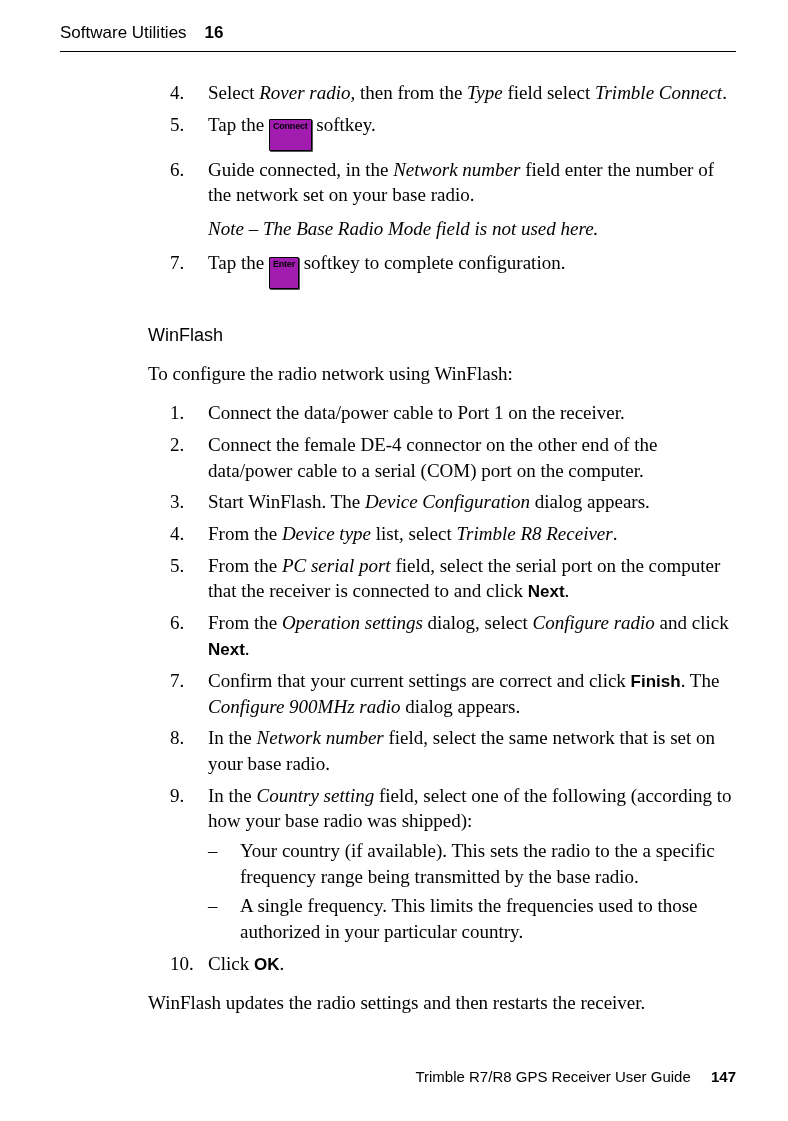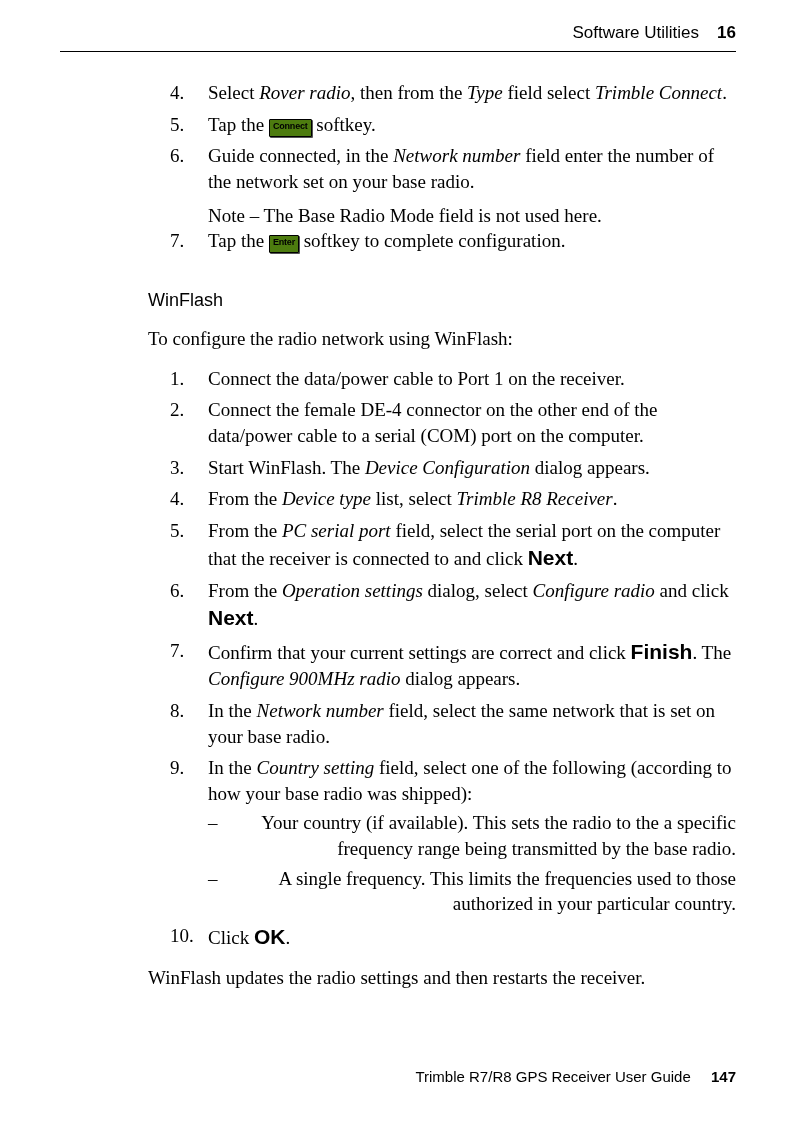"Software Utilities" .header { justify-content: flex-end -> none }
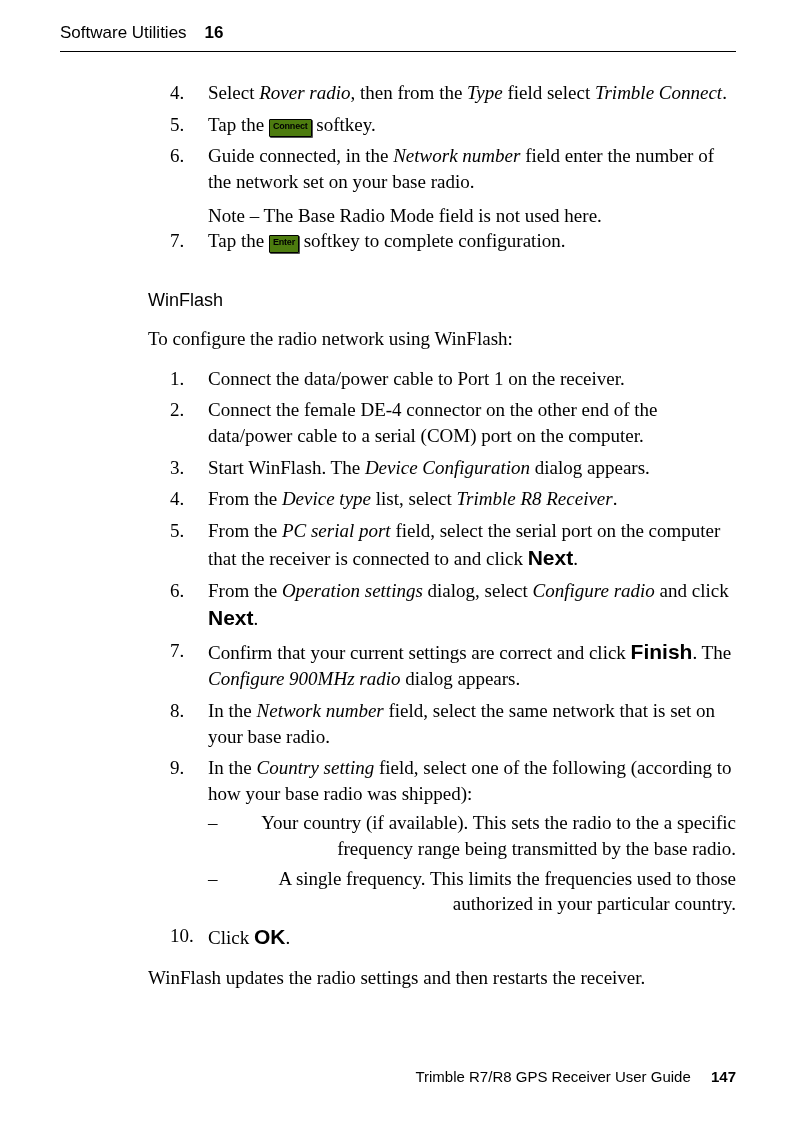"Connect" .softkey { background: #4d7c0f -> #a21caf; padding: 0px 3px 4px 3px -> 0px 3px 18px 3px }
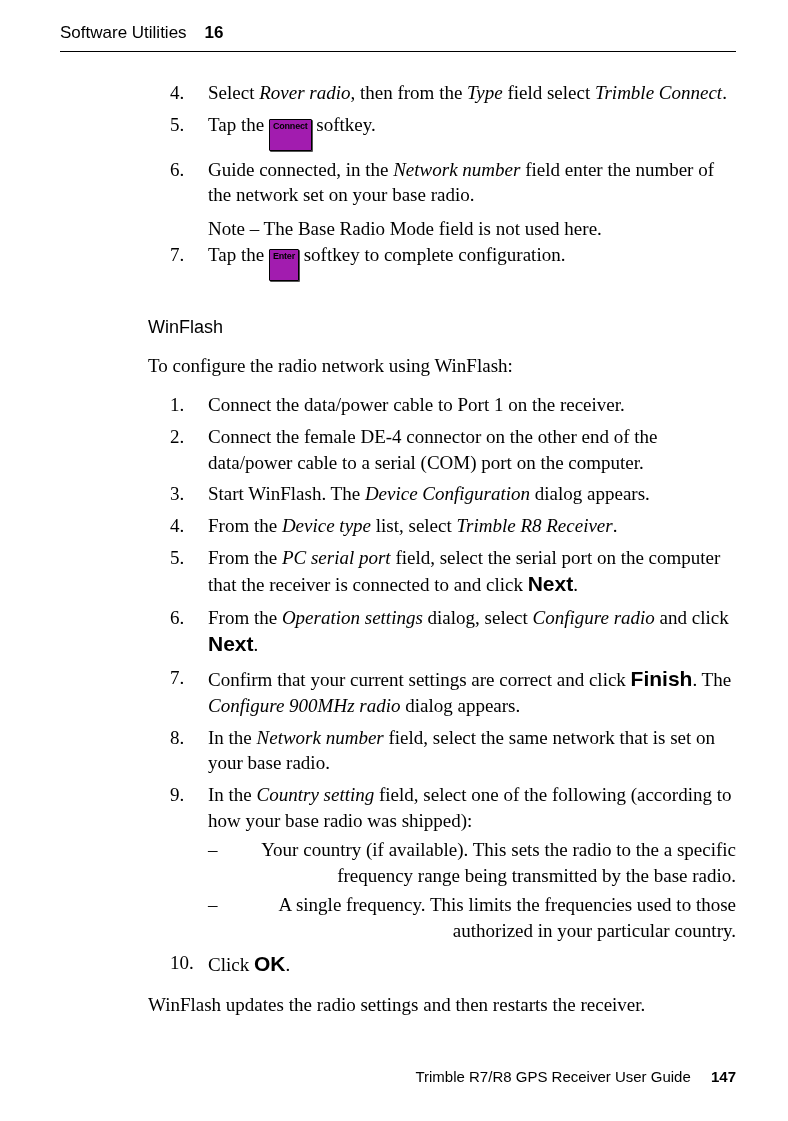"Note – The Base Radio" .note-block { font-style: none -> italic; margin-bottom: none -> 8px }
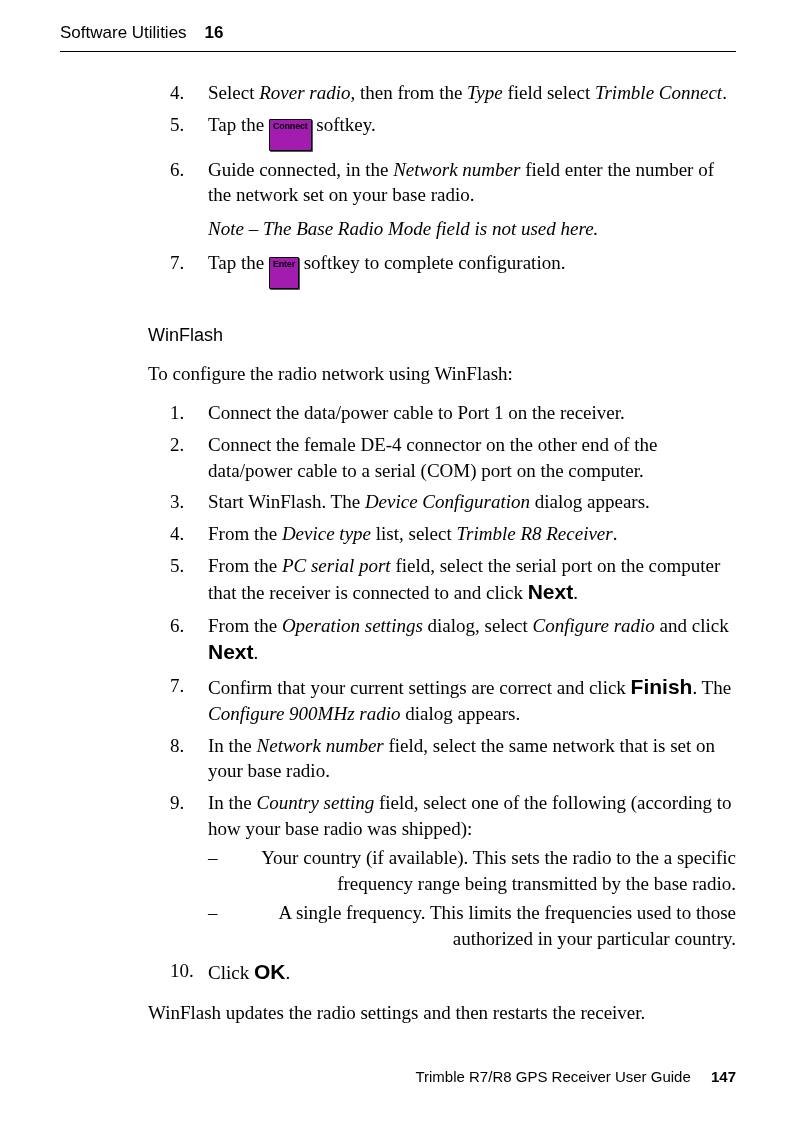"Next" .sans-bold { font-size: 21px -> 17px }
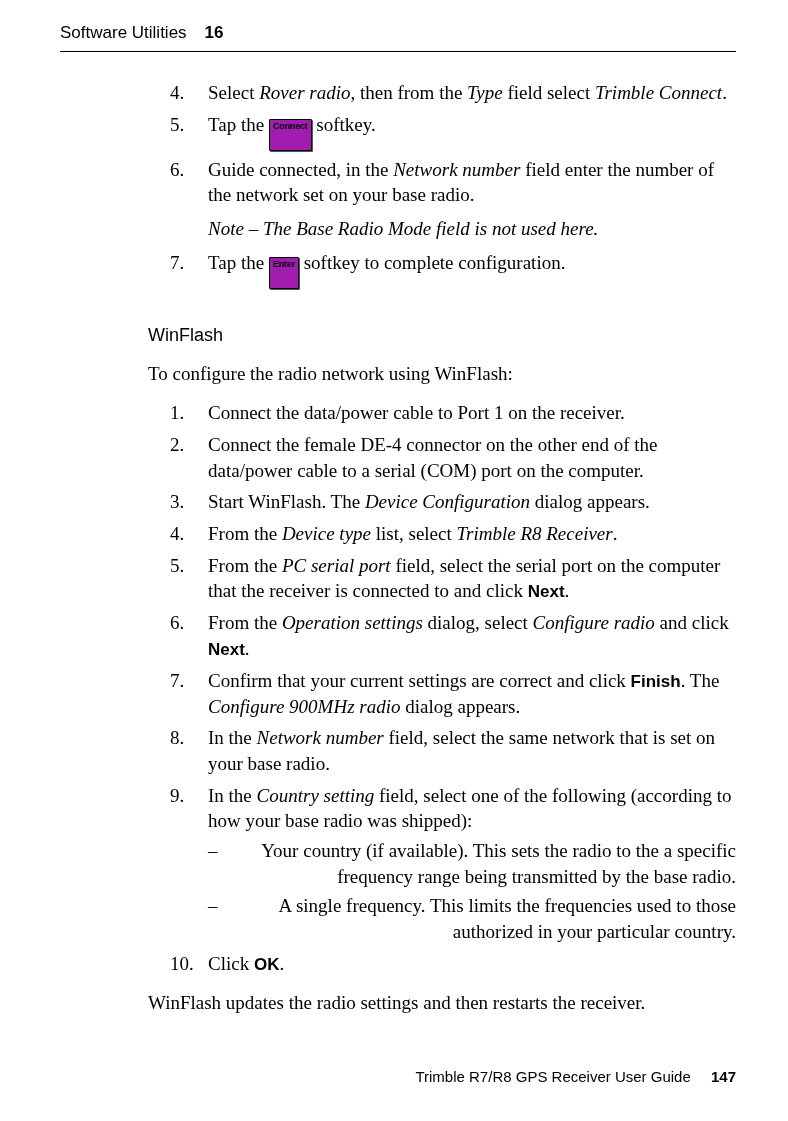"Your country (if available). This" .sub-body { text-align: right -> none }
